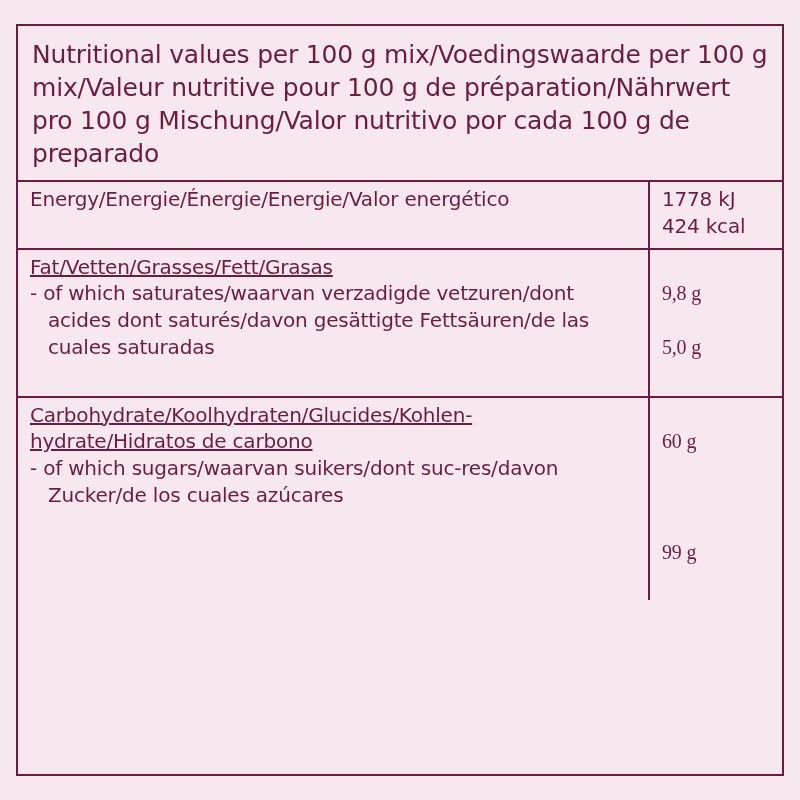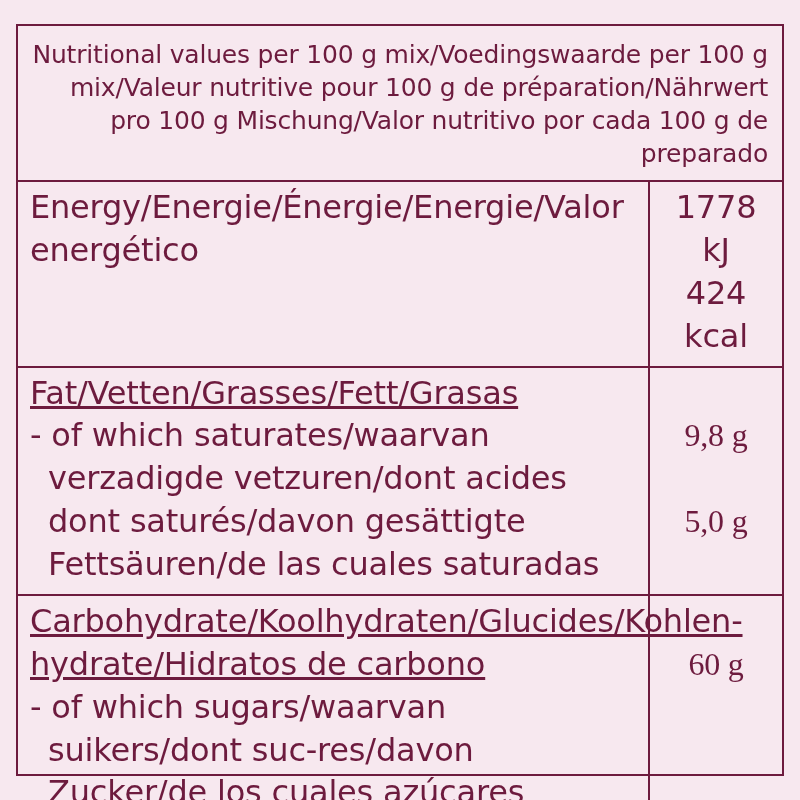"Nutritional values per 100 g" .title { text-align: right -> none }
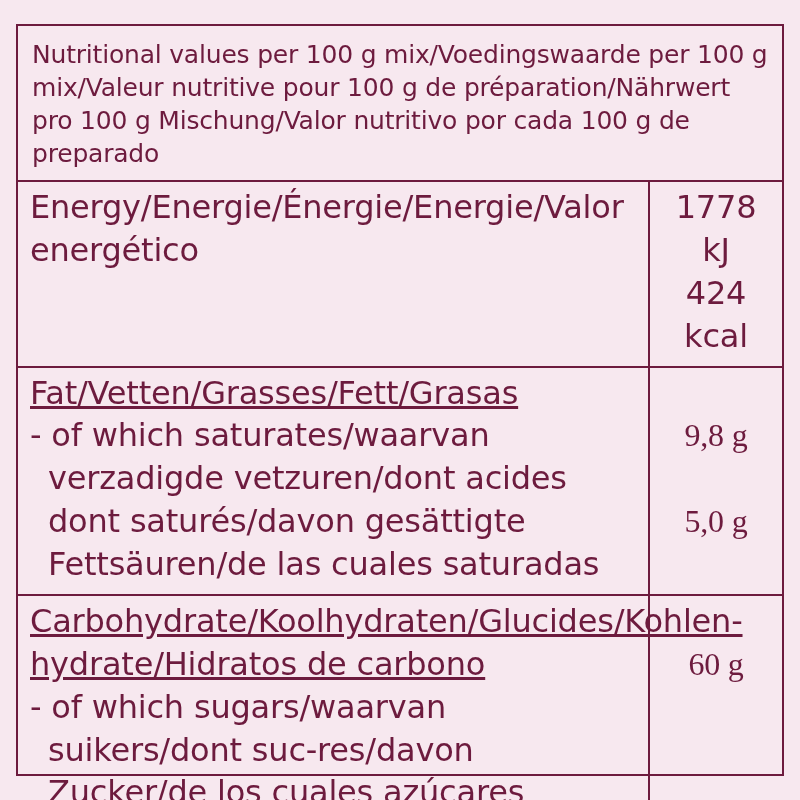"Energy/Energie/Énergie/Energie/Valor" table.nutrition td { font-size: 32px -> 20px }
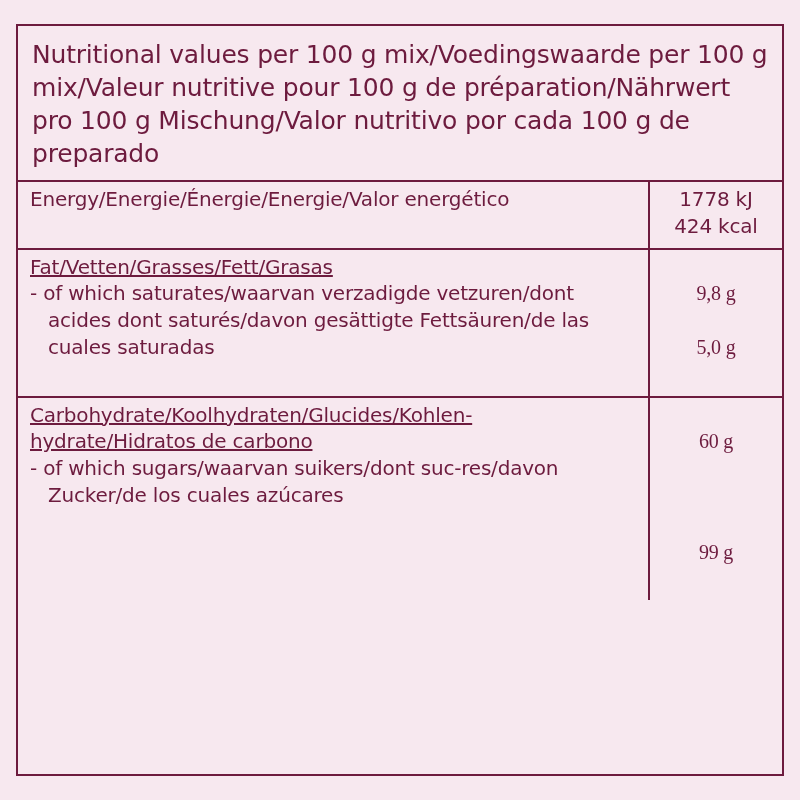"1778 kJ" td.value { text-align: center -> left }
